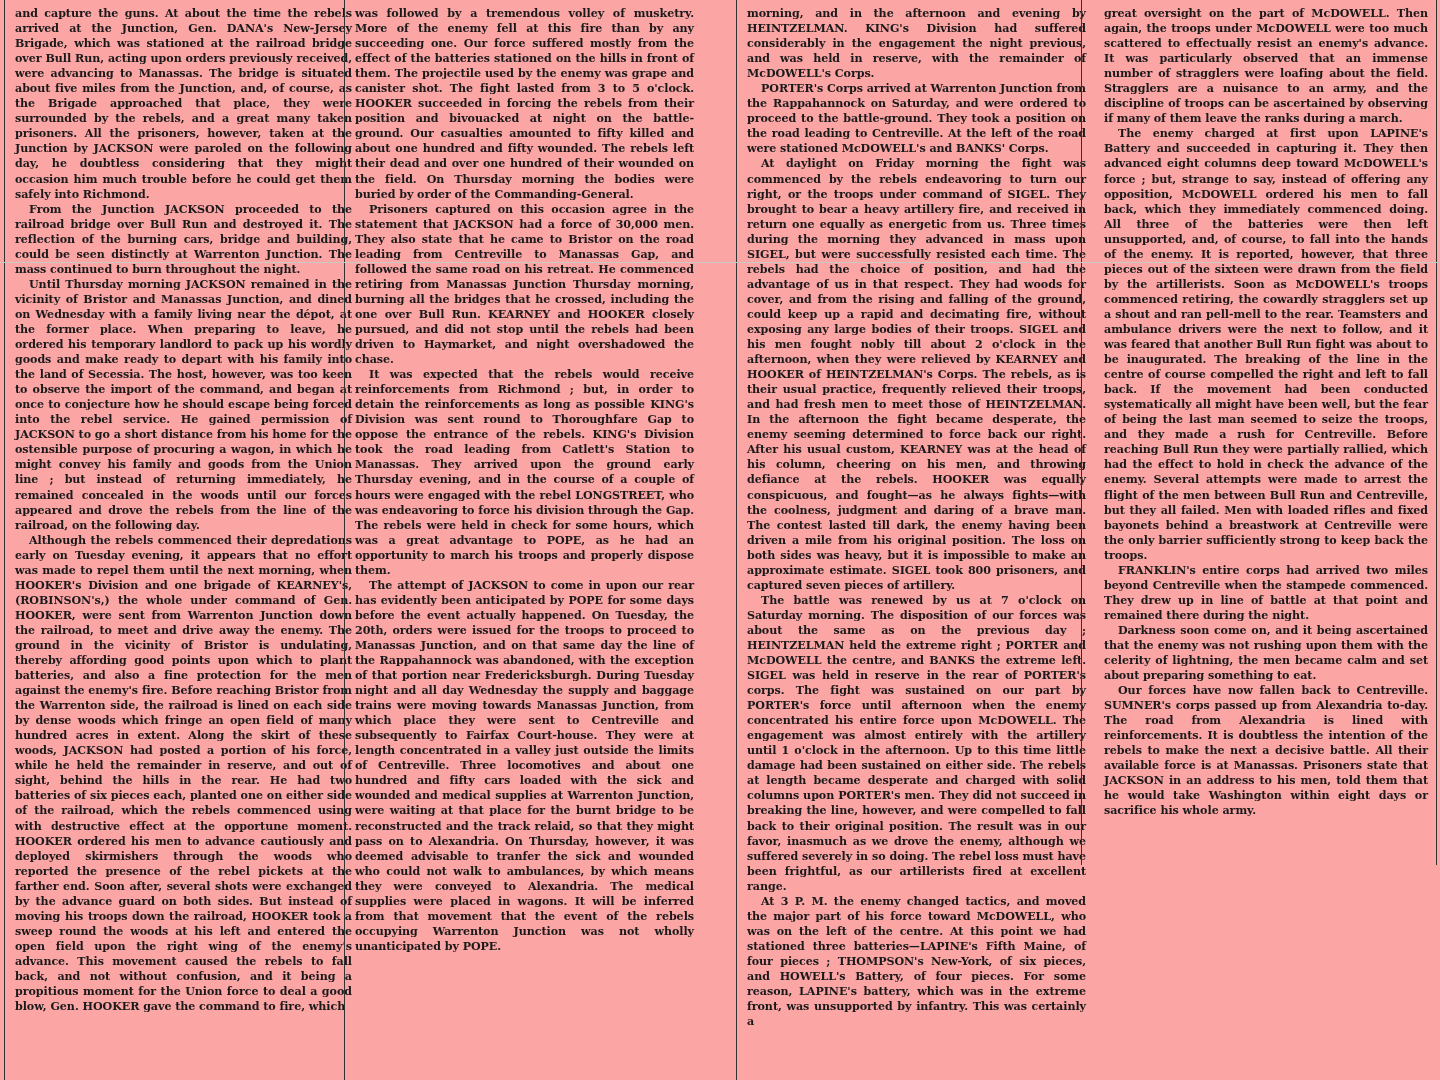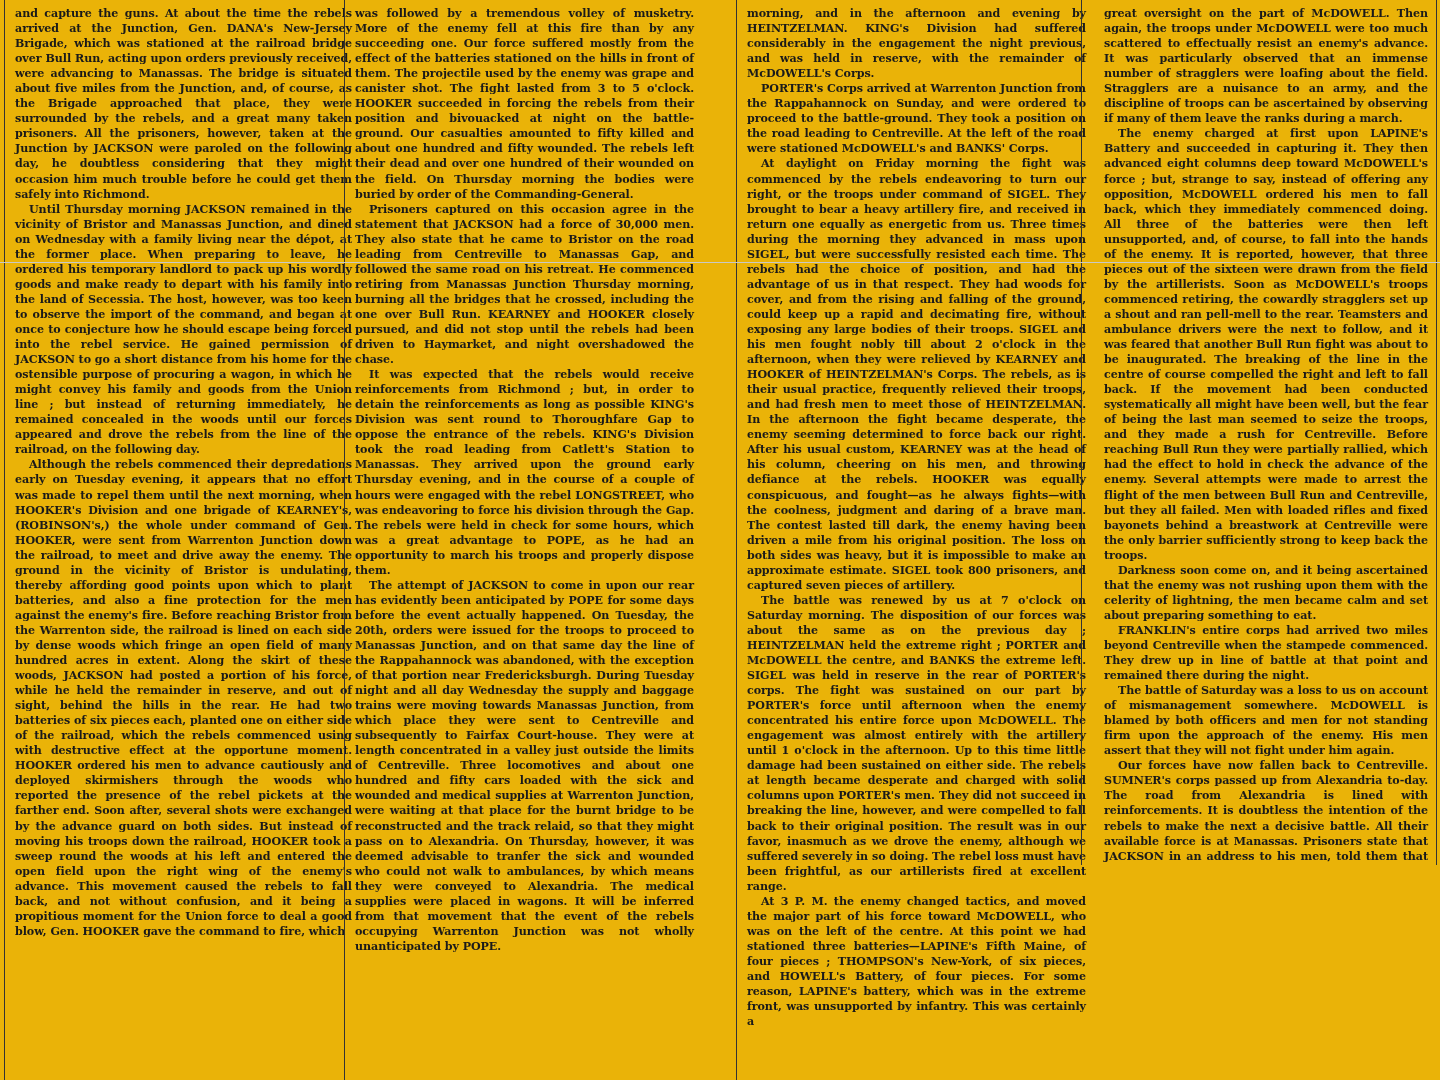"and capture the guns. At" .page { background: #eab308 -> #fca5a5 }
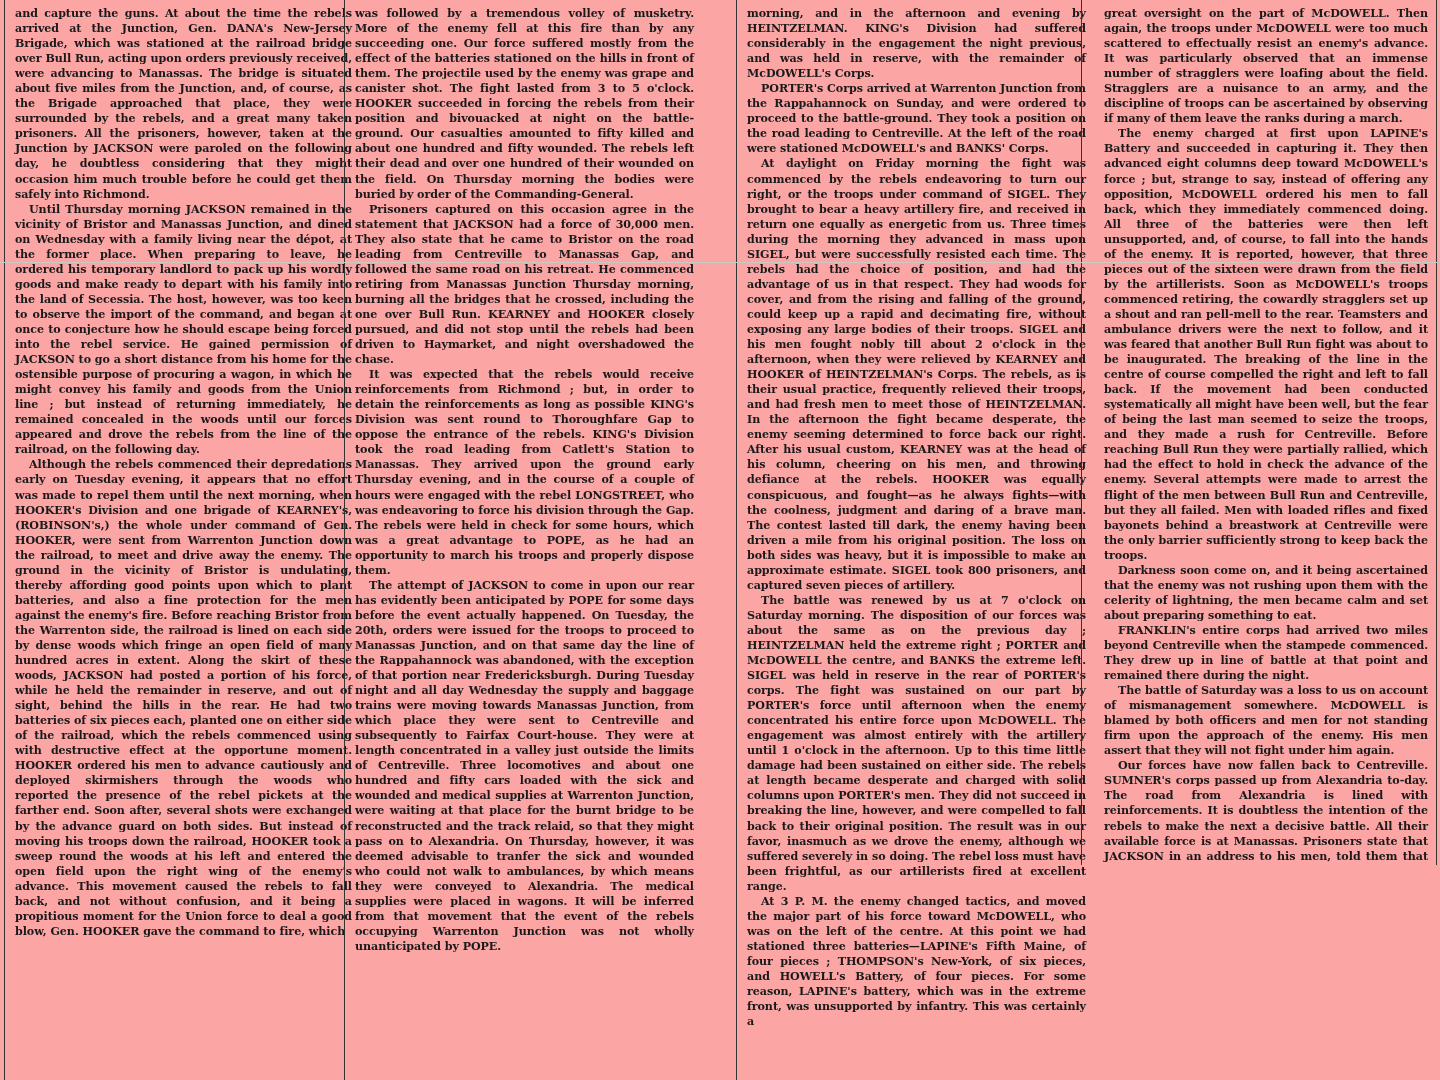"PORTER's Corps arrived at Warrenton" p { text: Sunday -> Saturday }
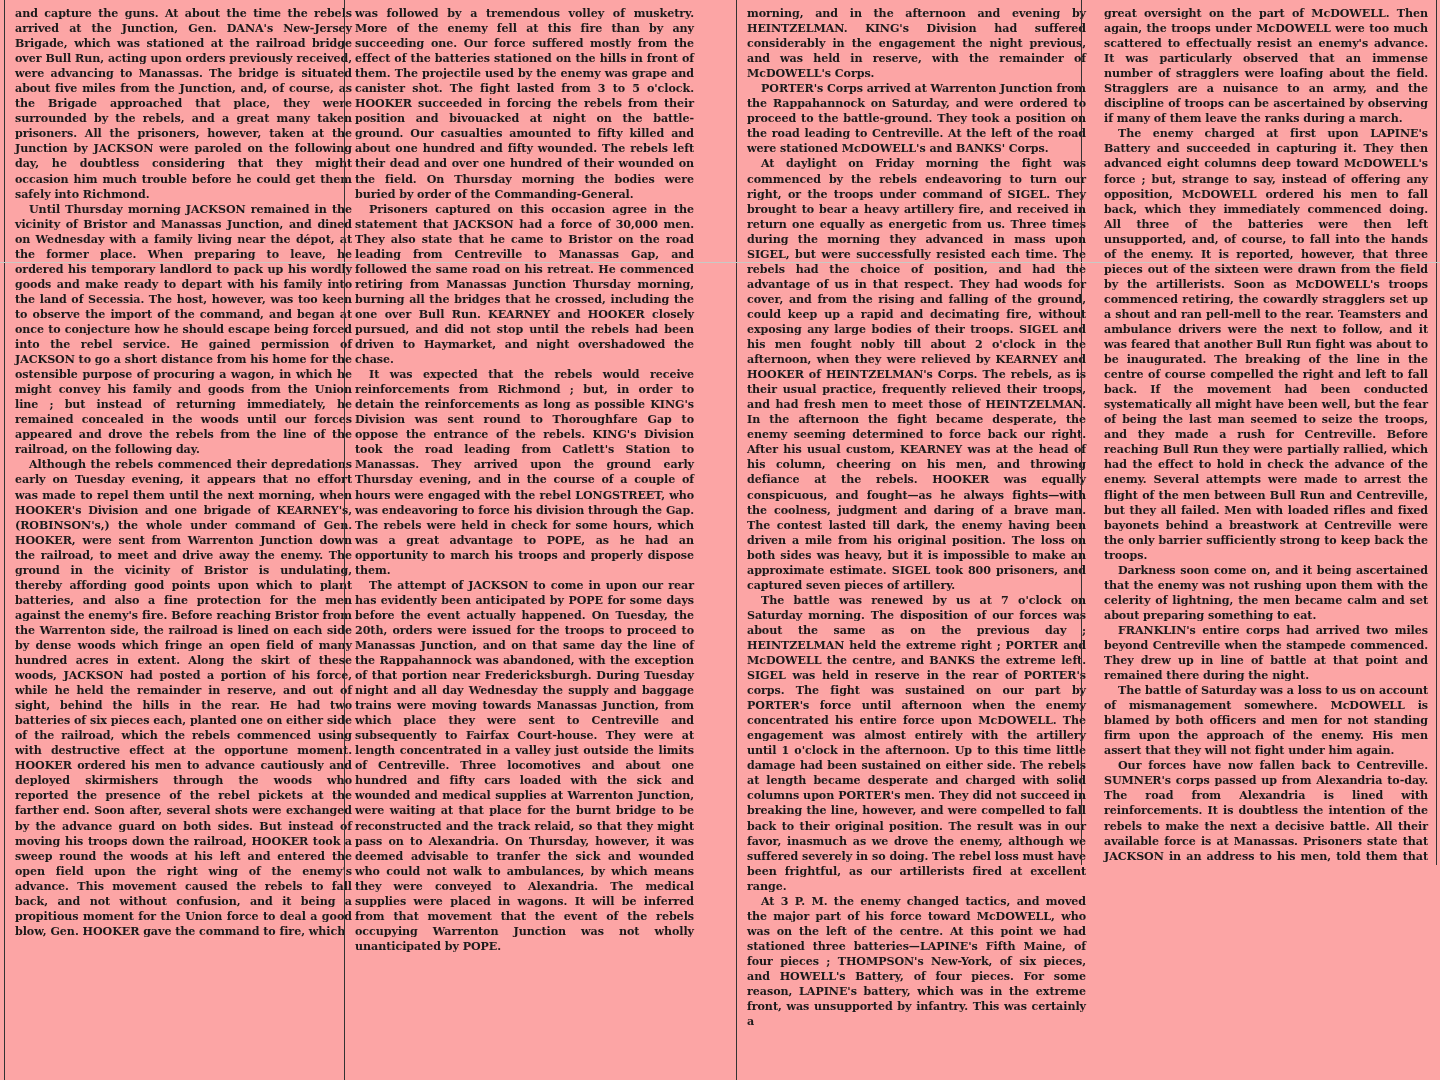"From the Junction JACKSON proceeded" p { html: none -> <p>From the Junction JACKSON proceeded to the railroad bridge over Bull Run and destroyed it. The reflection of the burning cars, bridge and building, could be seen distinctly at Warrenton Junction. The mass continued to burn throughout the night.</p> }
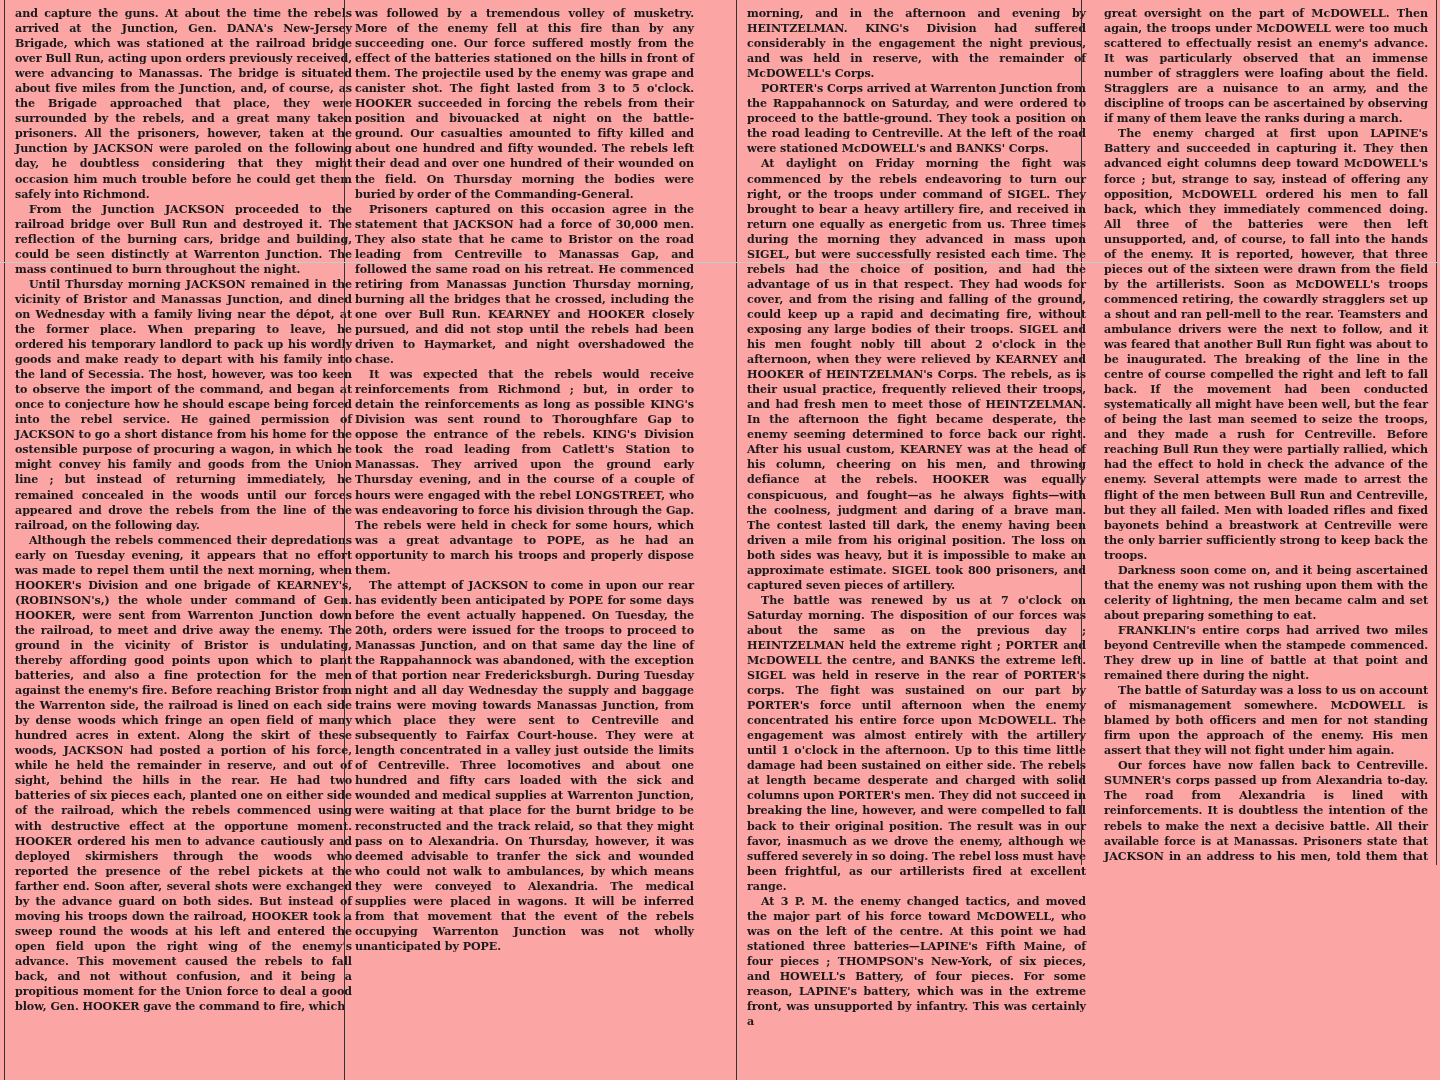"Darkness soon come on, and" p { order: before "FRANKLIN's entire corps had arrived" -> after "FRANKLIN's entire corps had arrived" }
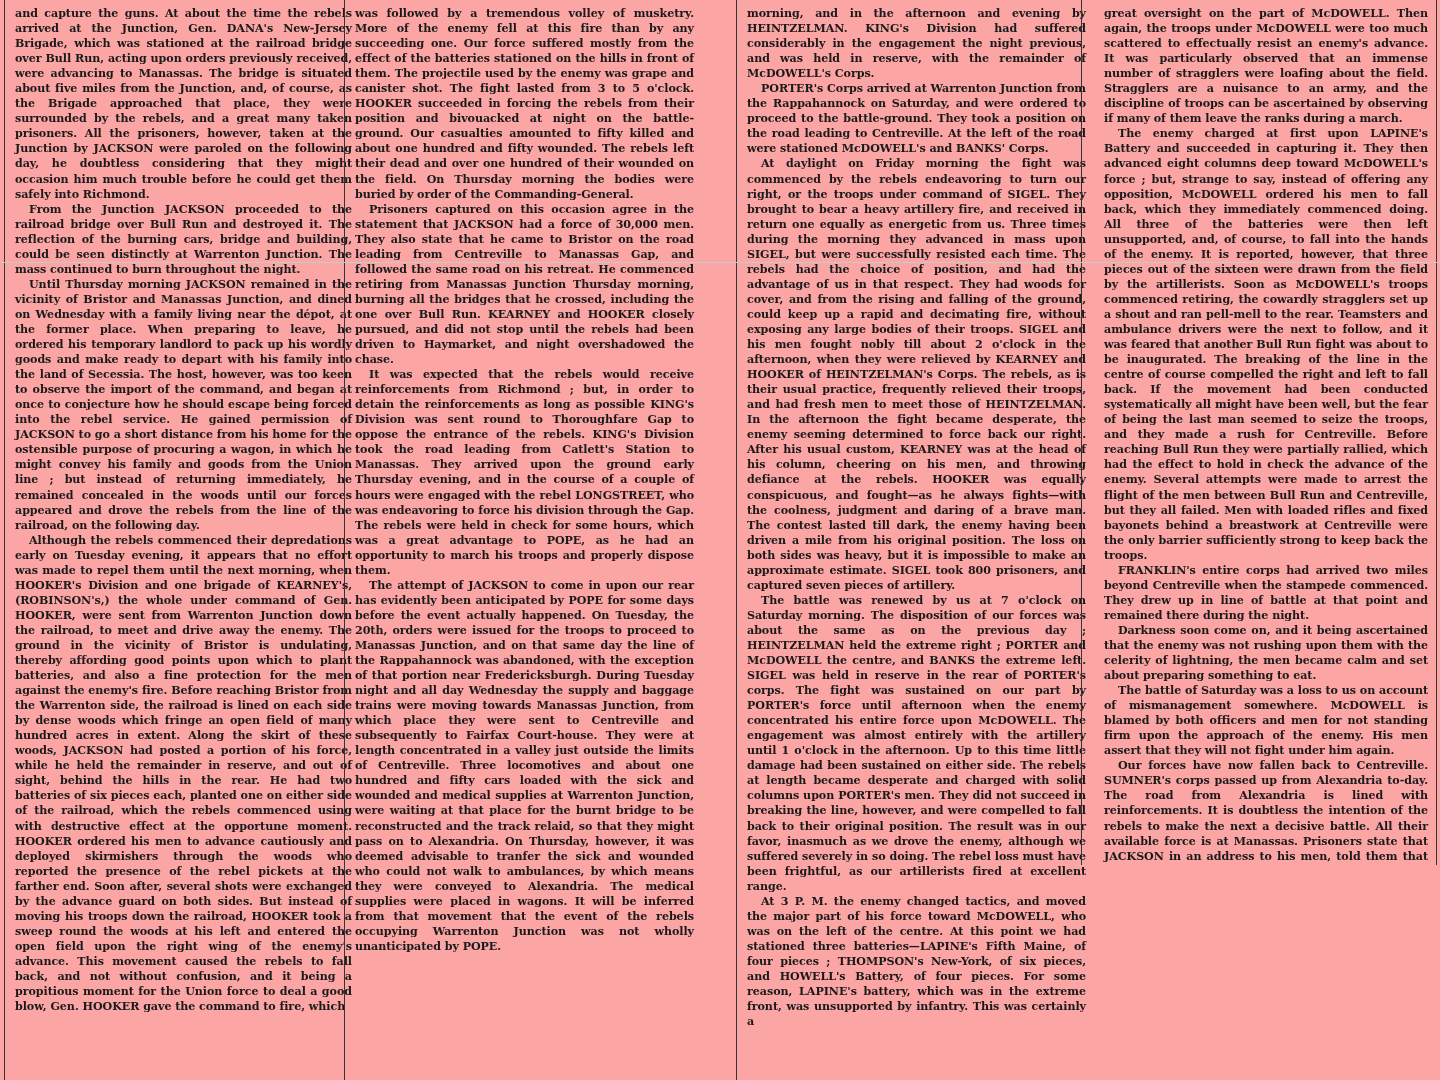"The battle of Saturday was" p { html: <p>The battle of Saturday was a loss to us on account of mismanagement somewhere. McDOWELL is blamed by both officers and men for not standing firm upon the approach of the enemy. His men assert that they will not fight under him again.</p> -> none }
